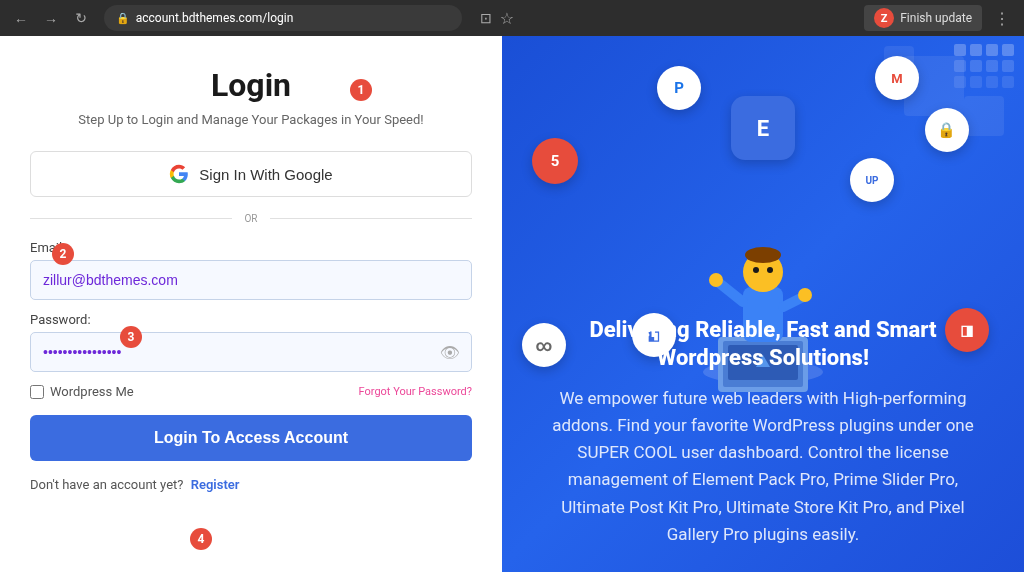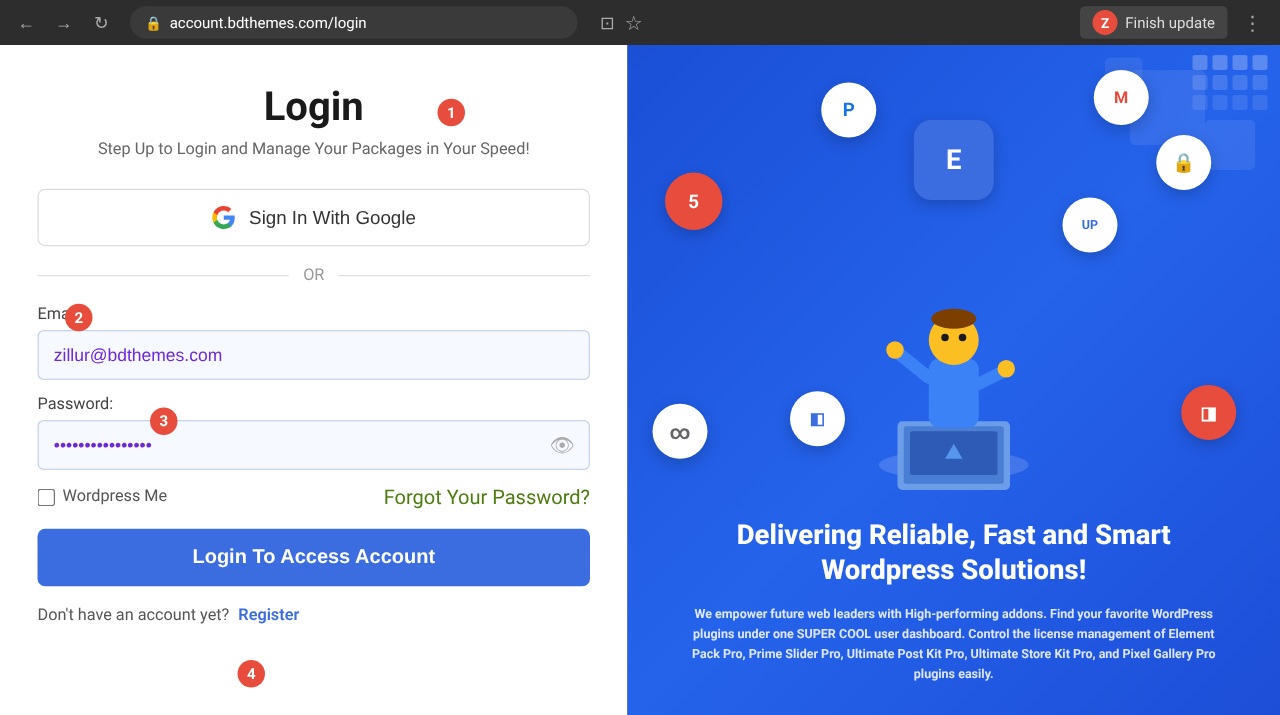"OR" .or-text { font-size: 13px -> 10px }
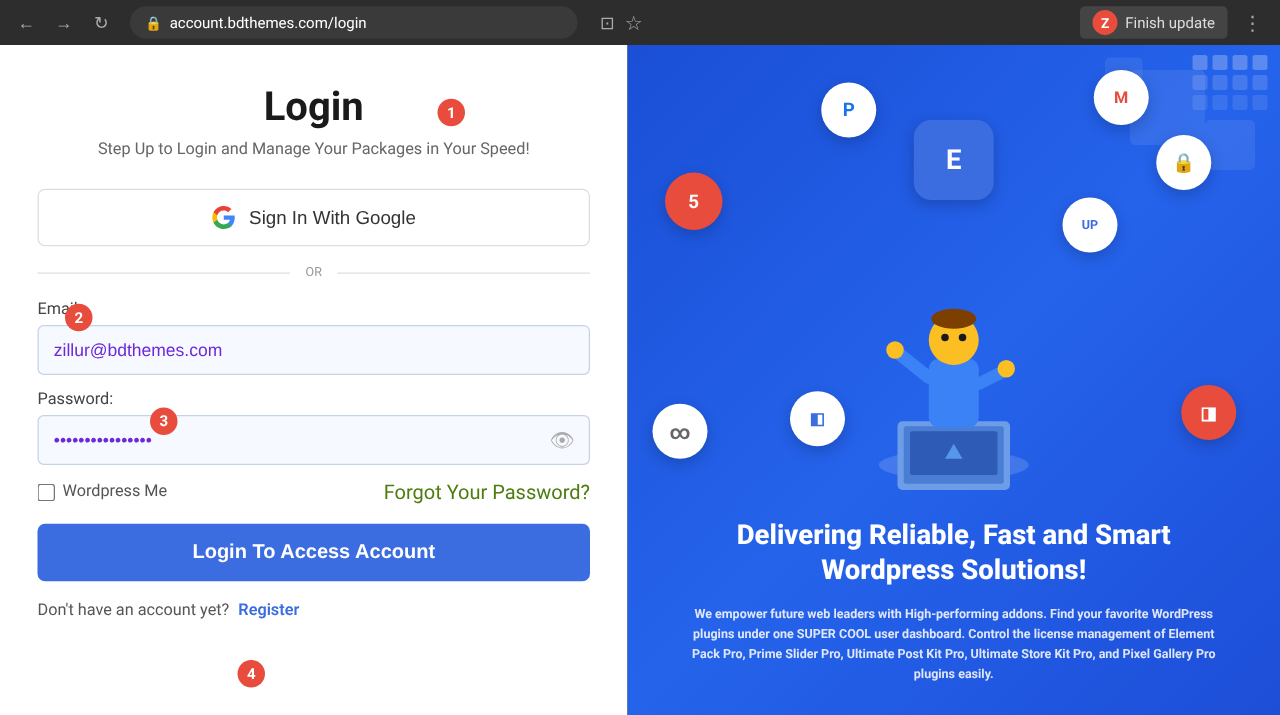"Forgot Your Password?" .forgot-password { color: #4d7c0f -> #ec4899; font-size: 16px -> 11px }
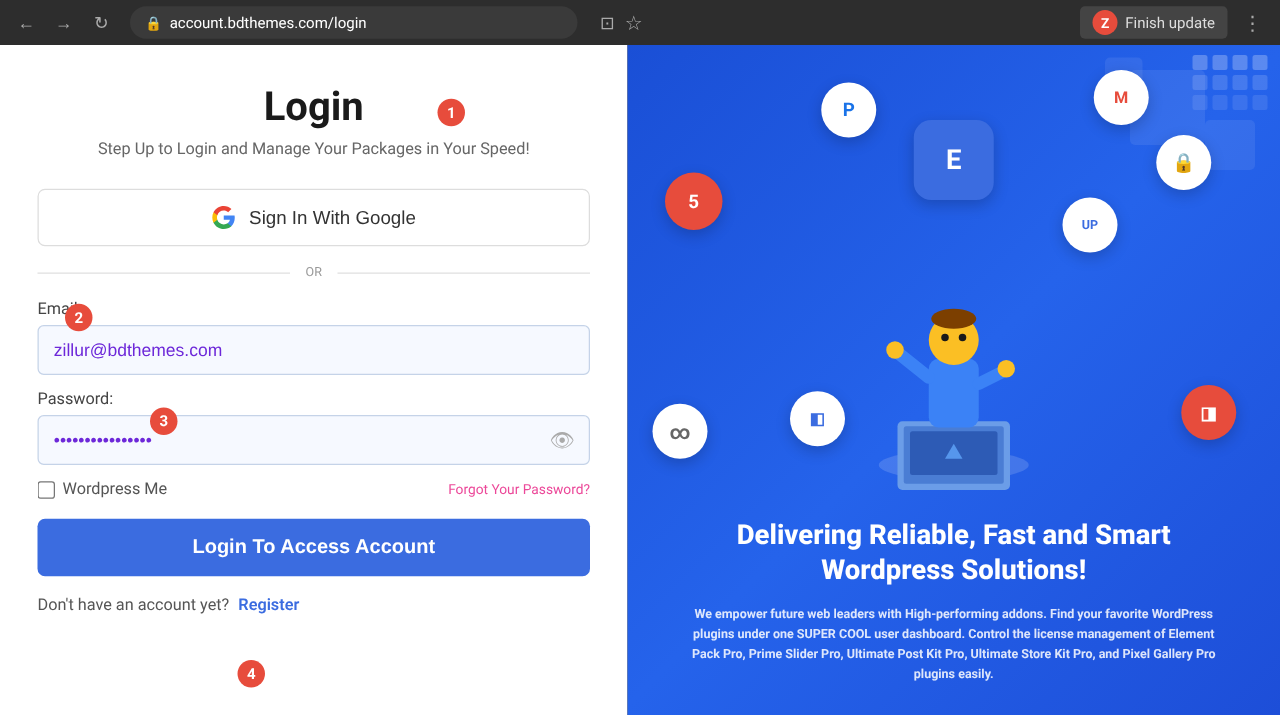"We empower future web leaders" .right-desc { font-size: 10px -> 17px; font-weight: bold -> none }
